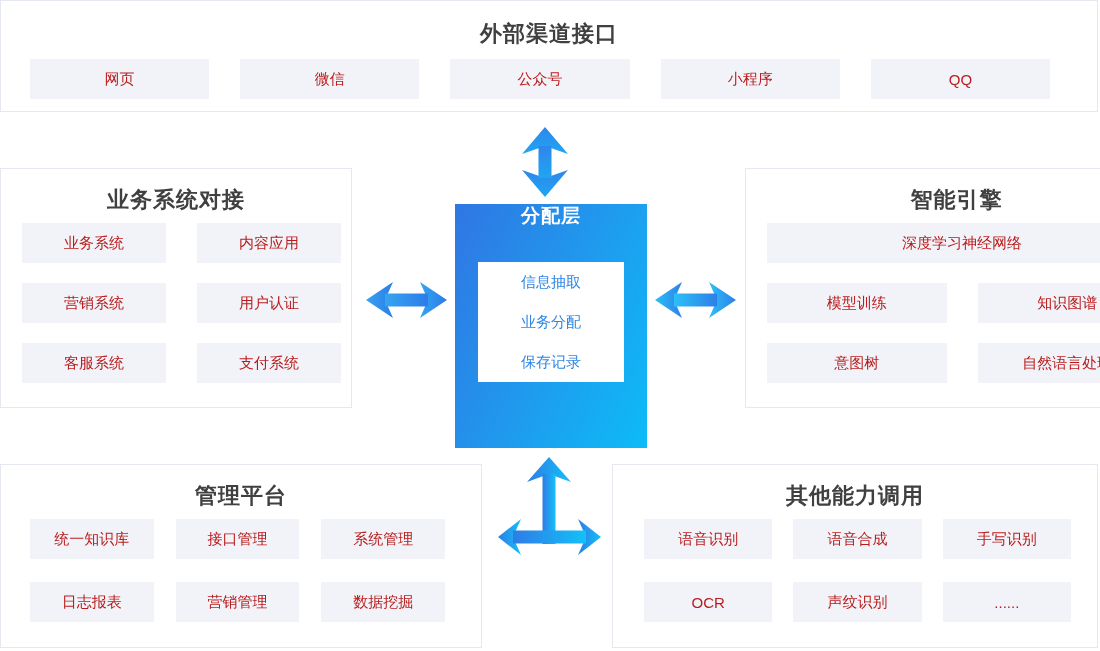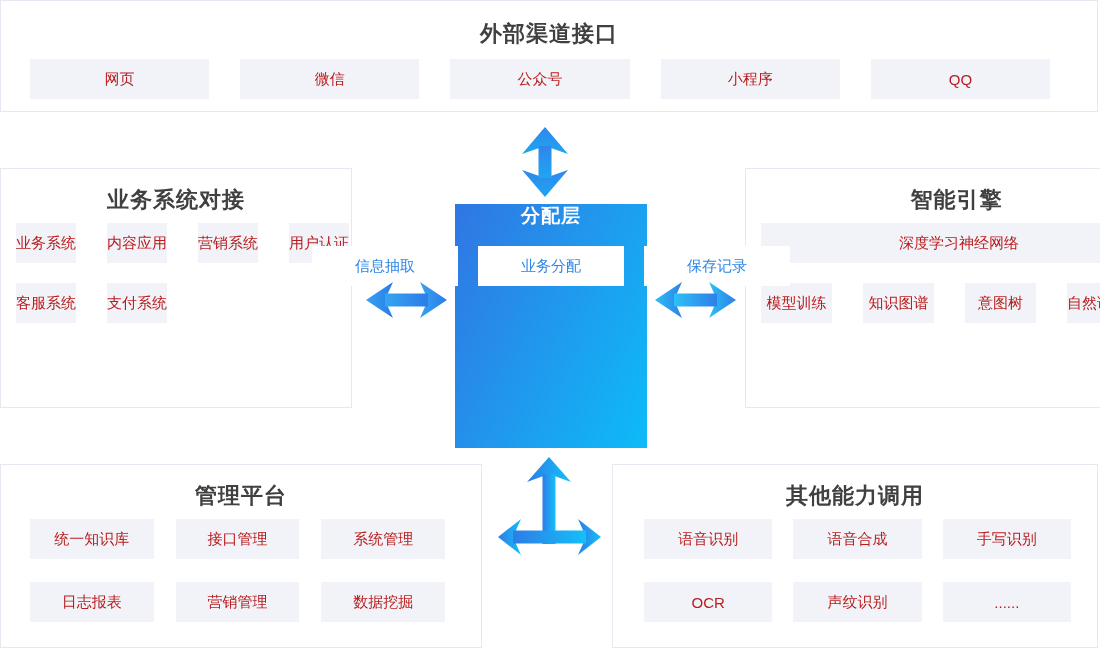"业务系统" .grid2 { grid-template-columns: 1fr 1fr 1fr 1fr -> 1fr 1fr; left: 15px -> 21px }
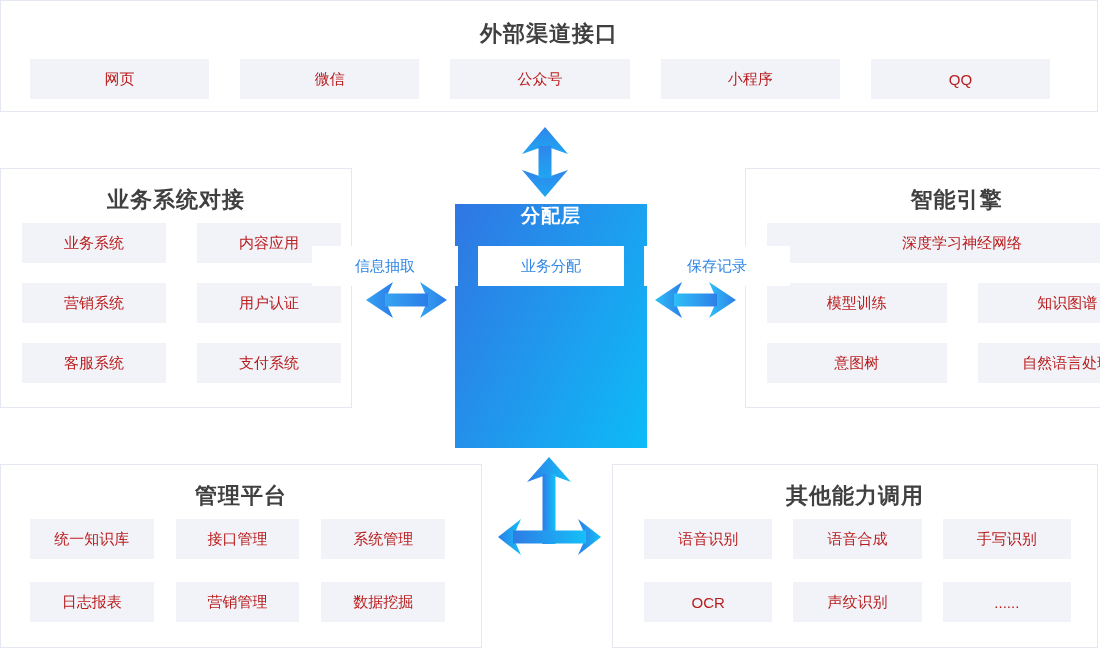"信息抽取" .center-chips { flex-direction: row -> column; gap: 20px -> none; margin-top: 18px -> 34px }
